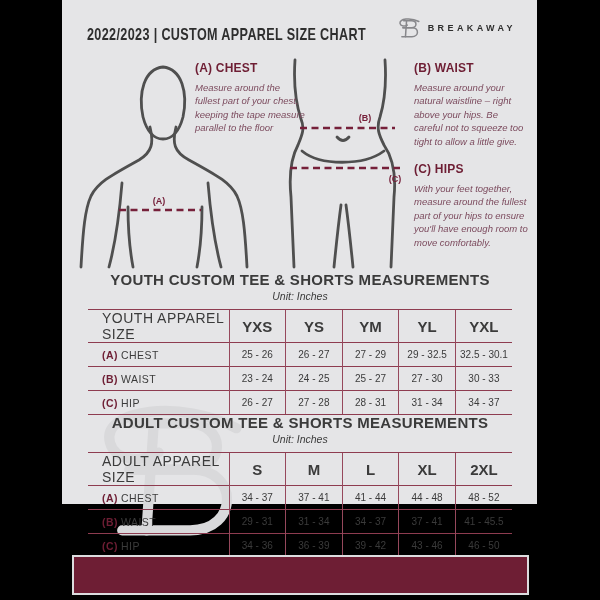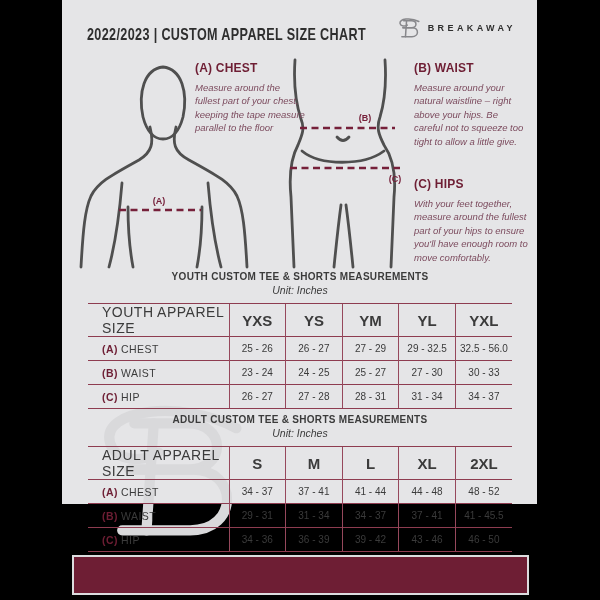"(C) HIPS" .instr-c { top: 122px -> 107px }
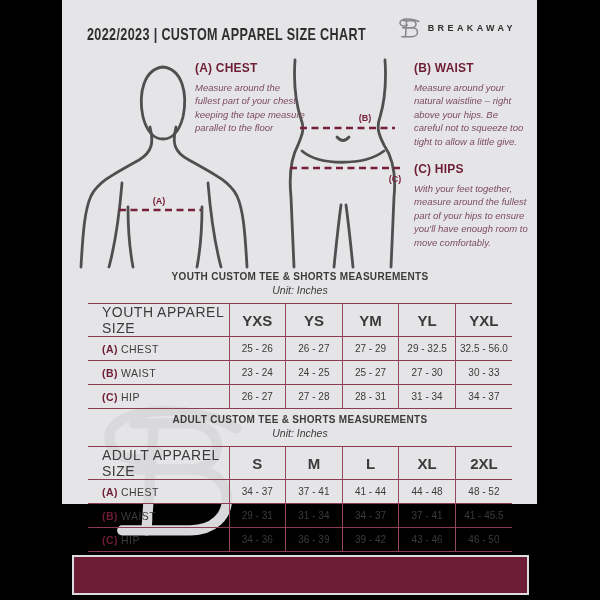"YOUTH CUSTOM TEE & SHORTS" .tbl-title { font-size: 10px -> 15px }
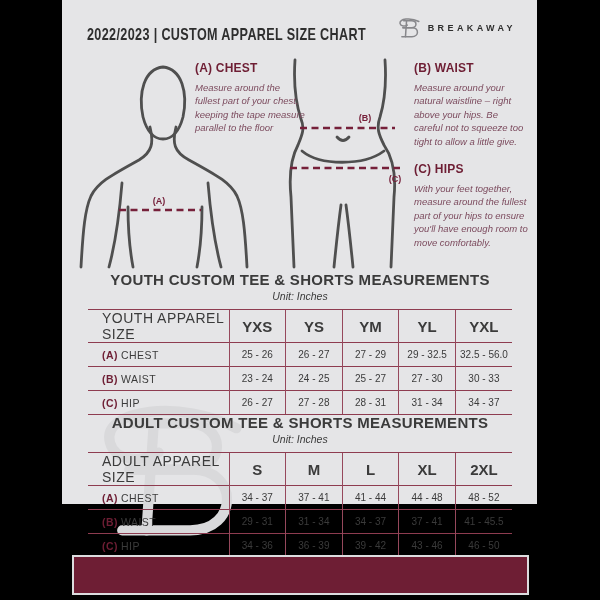"32.5 - 56.0" td { text: 56.0 -> 30.1 }
